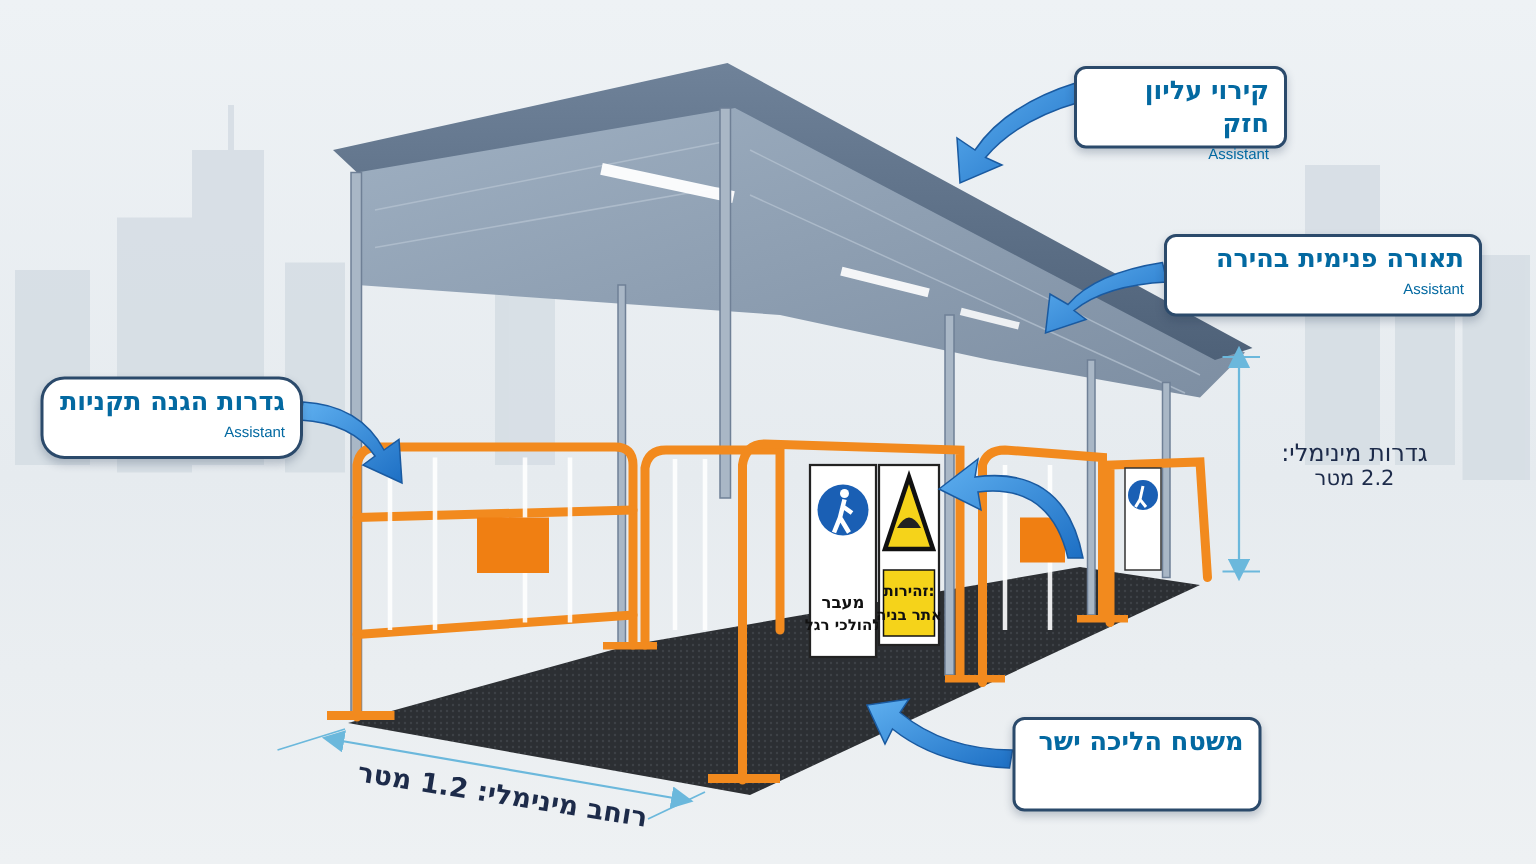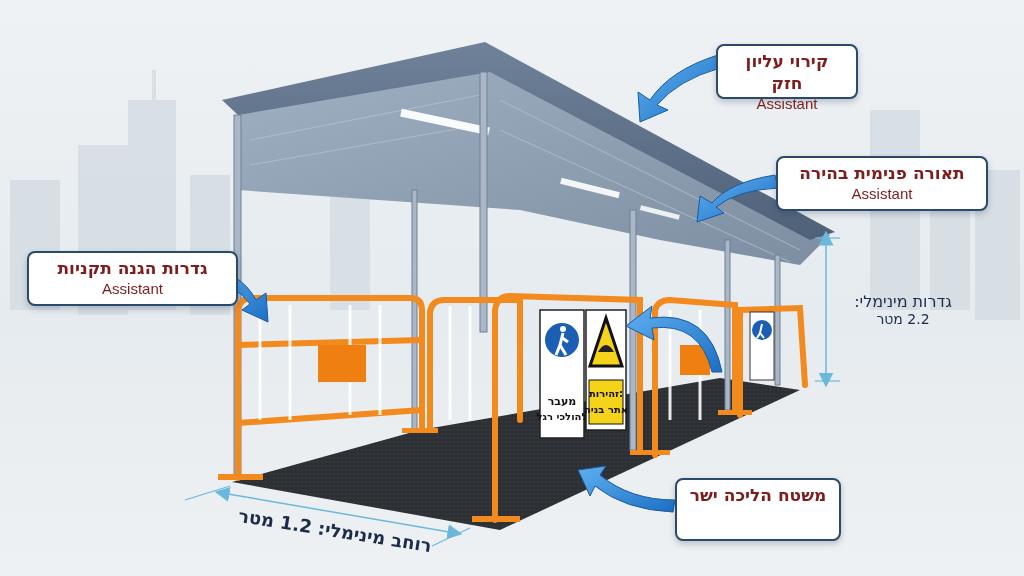"קירוי עליון חזק" .callout { color: #7f1d1d -> #0369a1; text-align: center -> right }
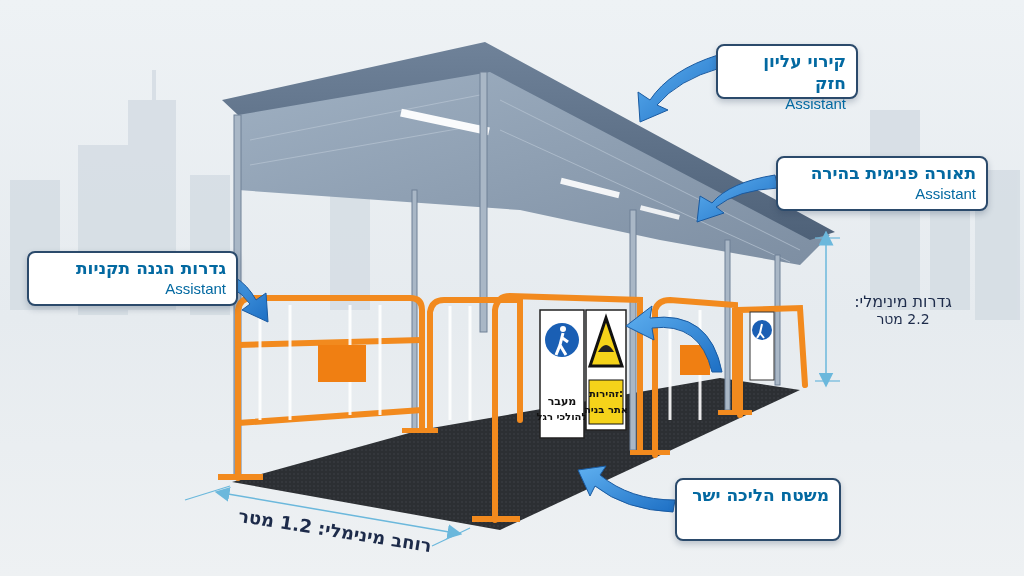"Assistant" .callout .lat { font-size: 15px -> 10px }
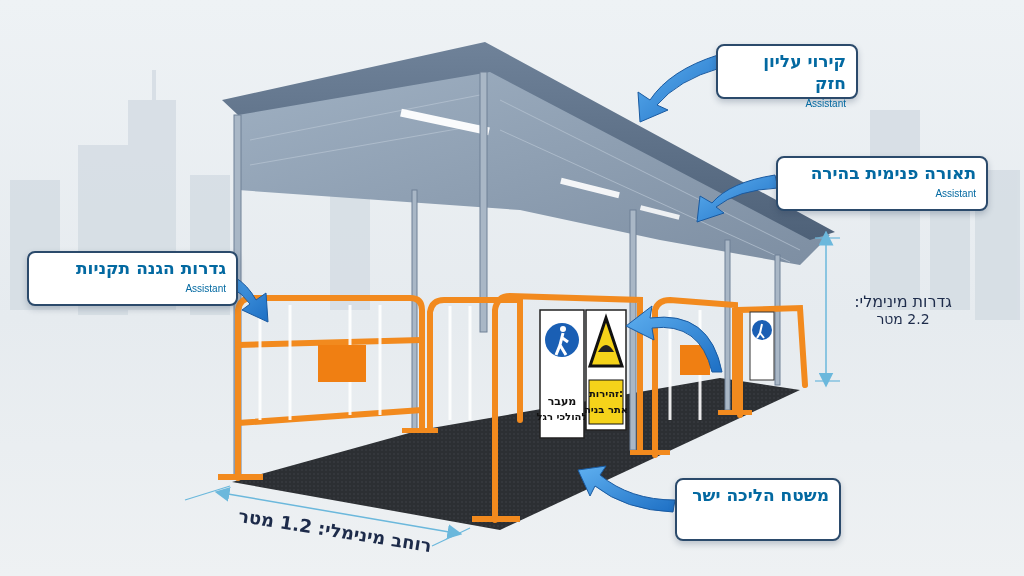"גדרות הגנה תקניות" div.callout { border-radius: none -> 16px; width: 211px -> 175px }
